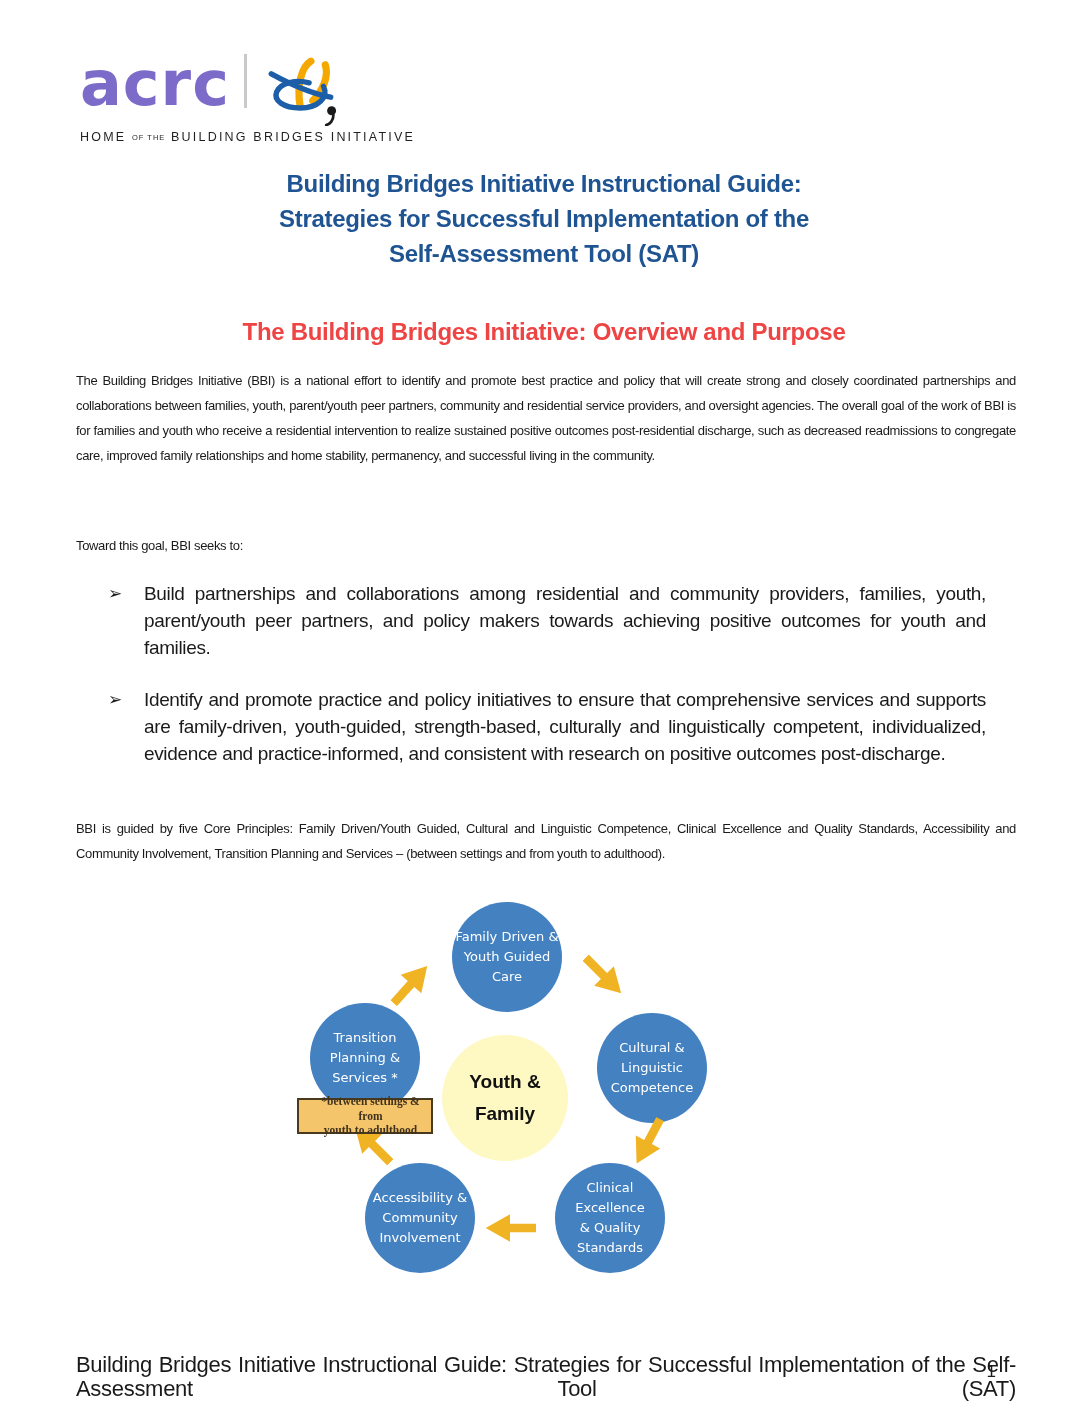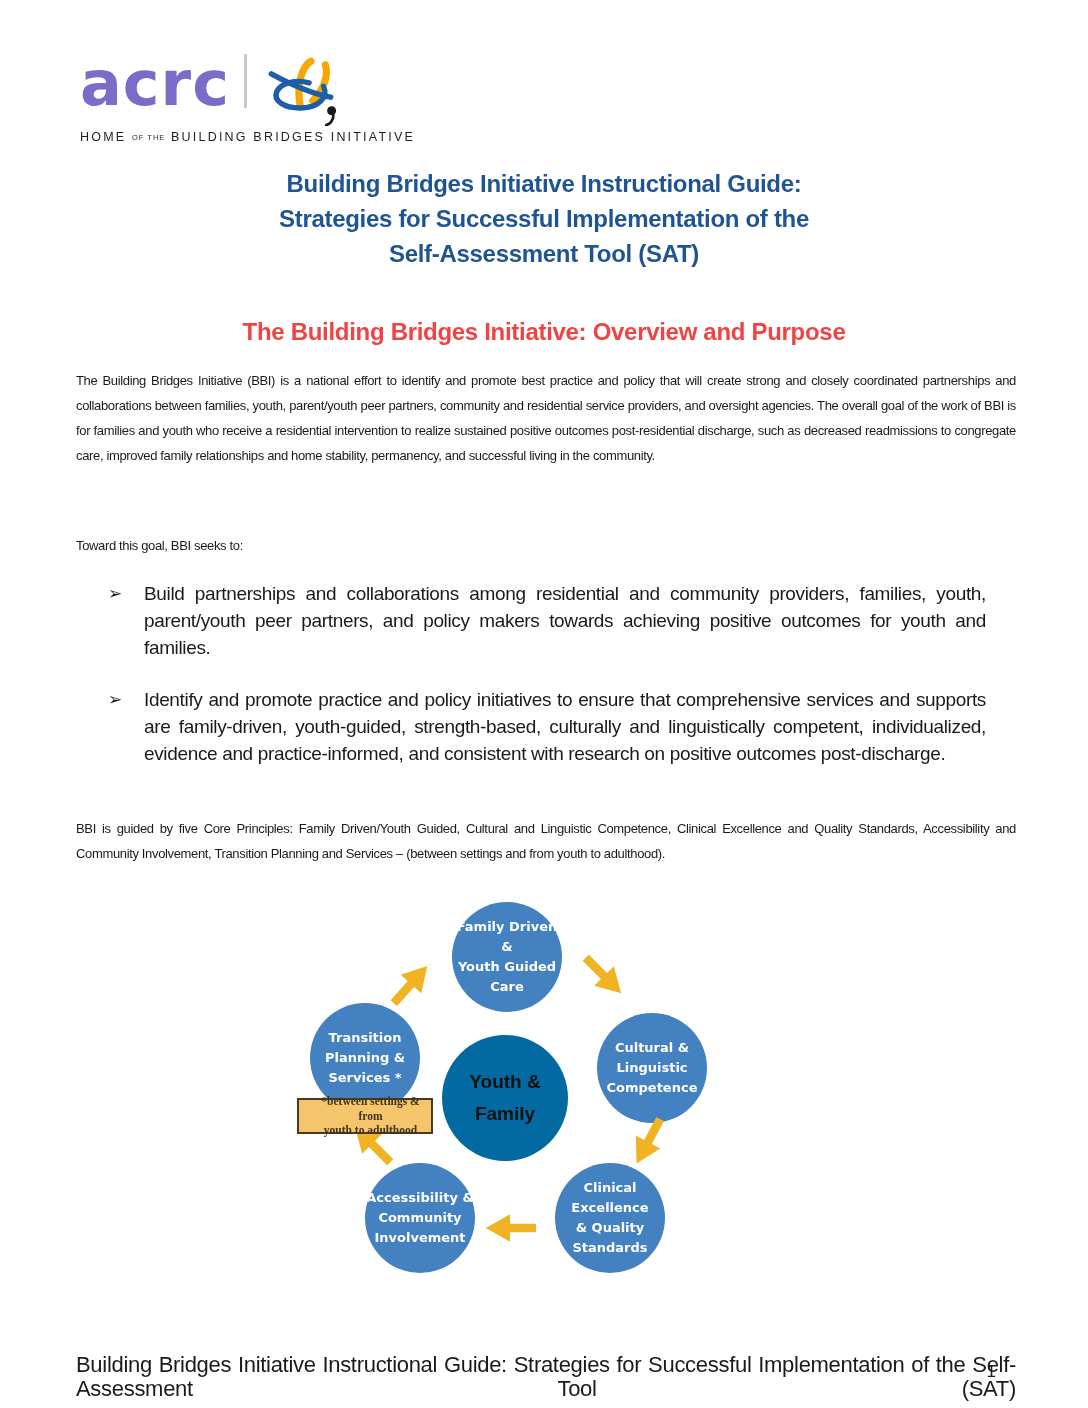"Family Driven &" .circle { font-weight: bold -> none }
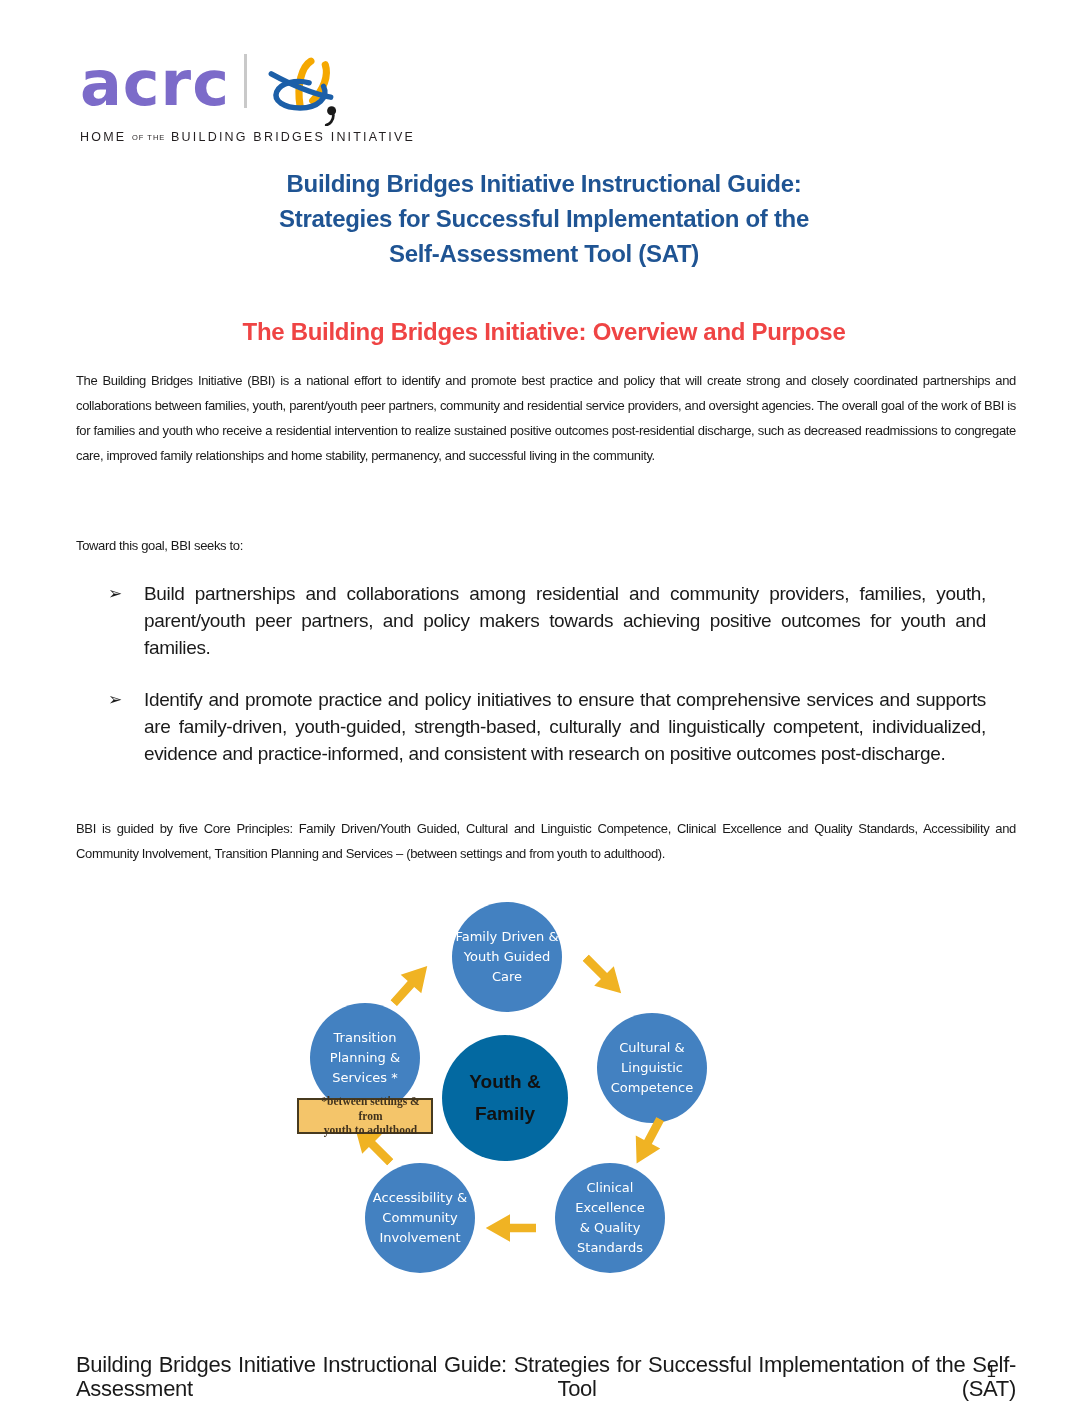"Youth &" .c-center { background: #0369a1 -> #fef9c3 }
